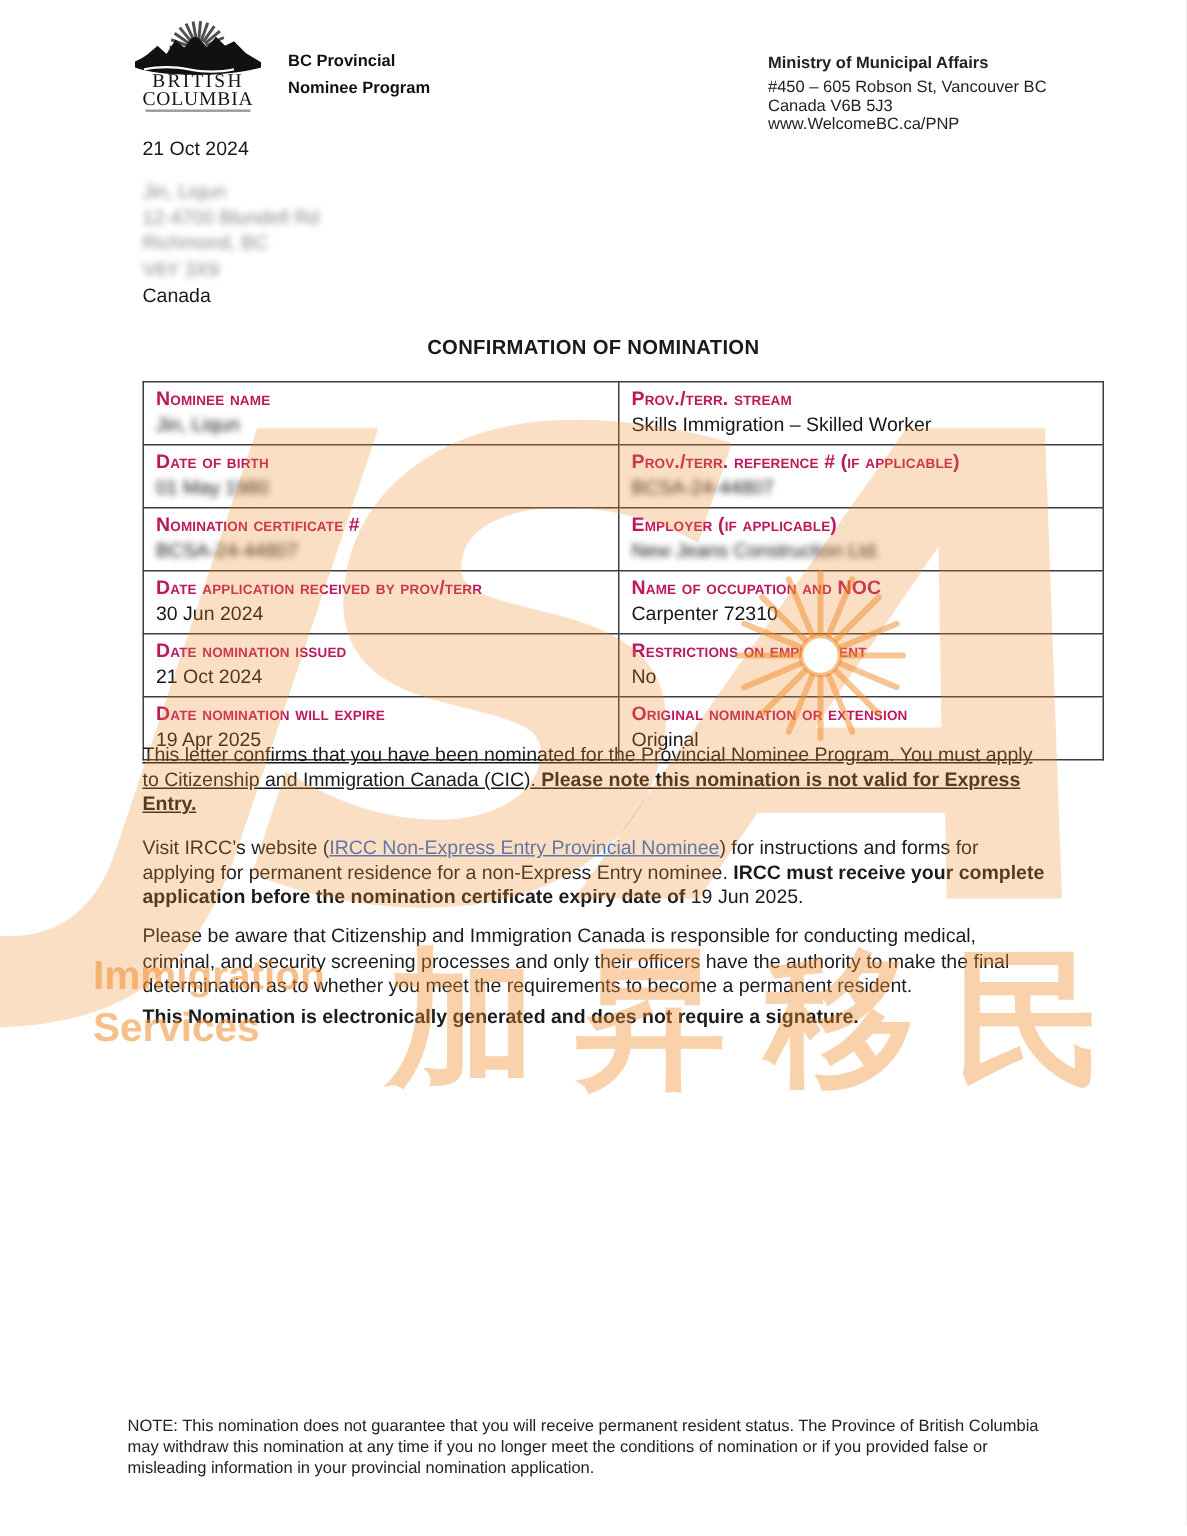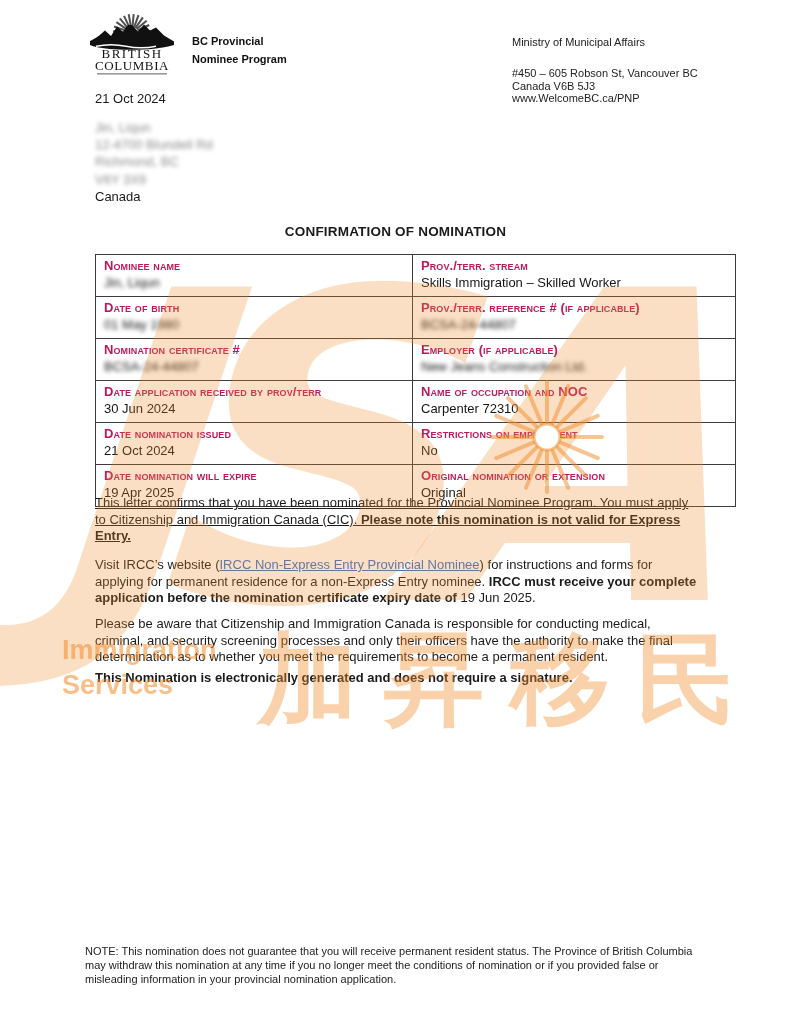"Ministry of Municipal Affairs" .ministry .m-name { font-weight: none -> bold; margin-bottom: 18px -> 3px }
